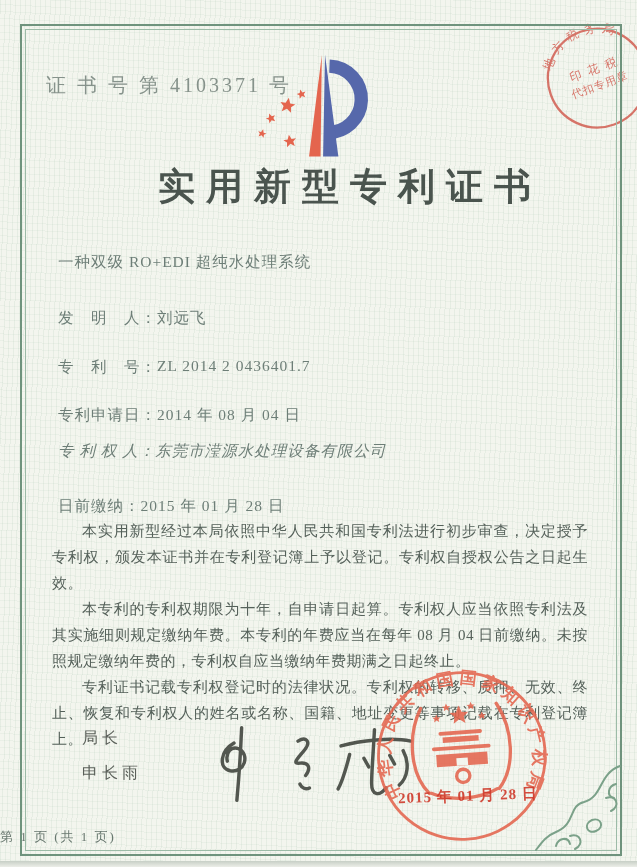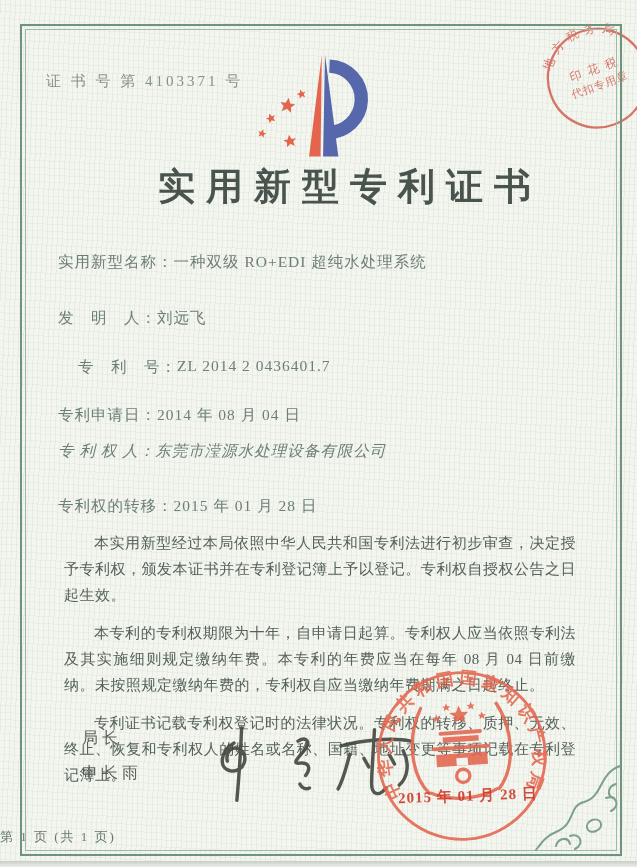"证 书 号 第 4103371" .cert-no { font-size: 15px -> 20px }
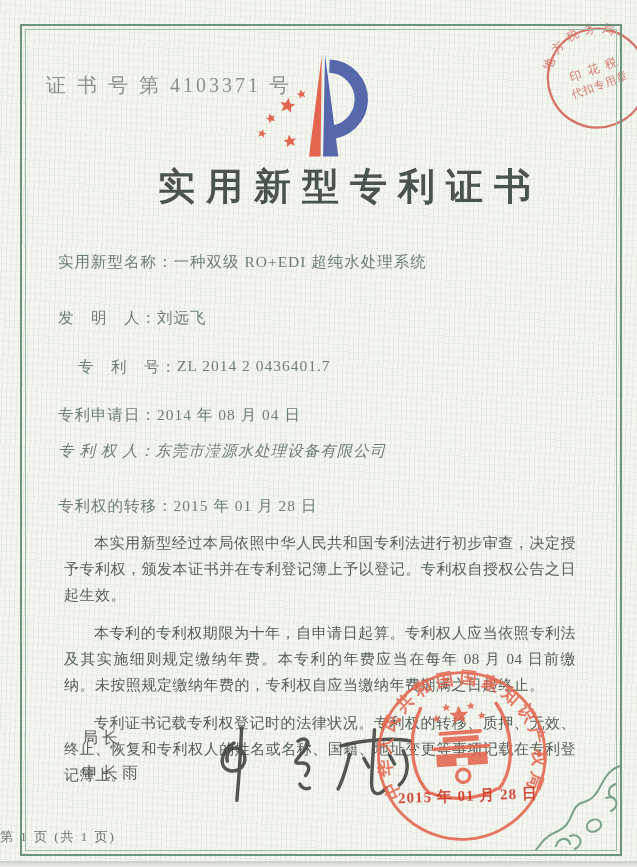"实用新型名称：" span.lbl { html: <span>实用新型名称：</span> -> none }
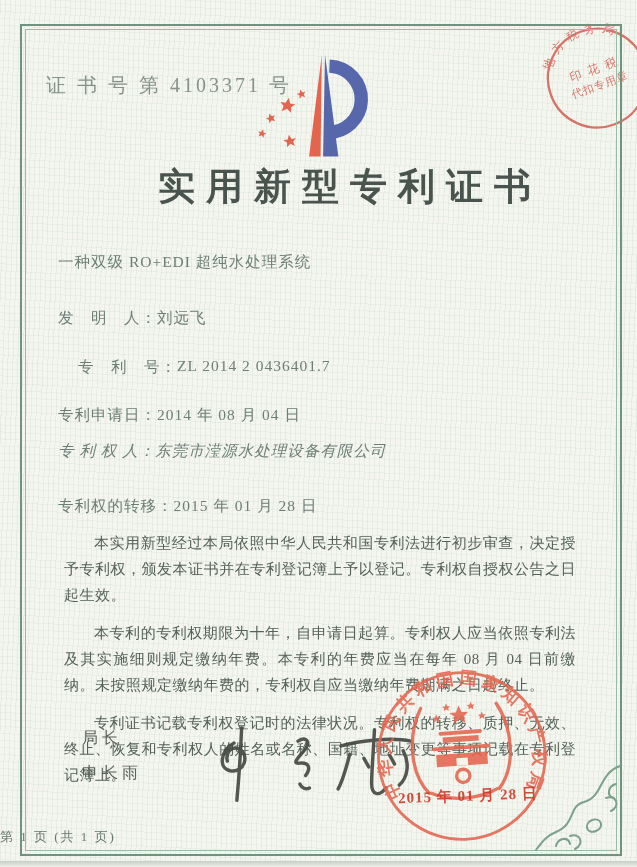"专 利 号：" .fr-2 { margin-left: 20px -> none }
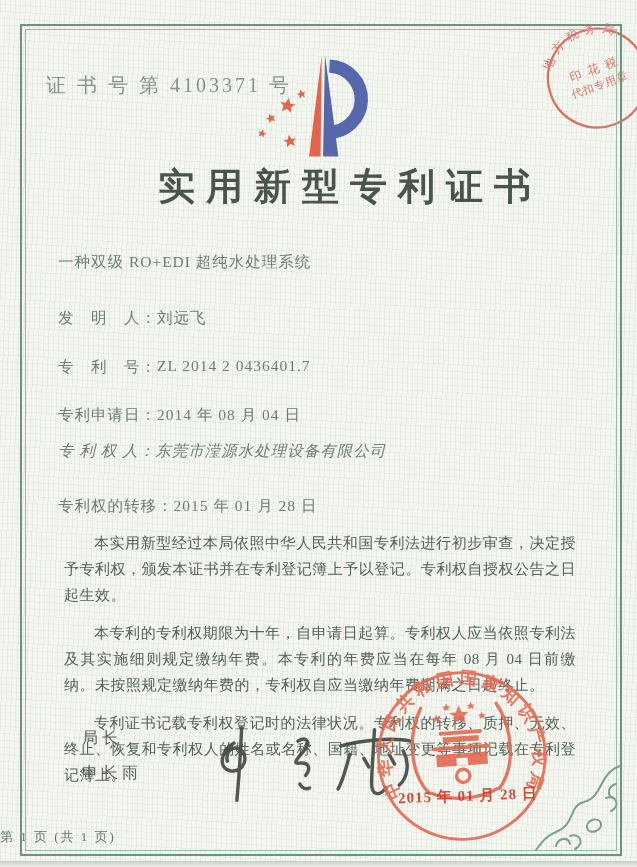"专利权的转移：" span.lbl { text: 专利权的转移 -> 日前缴纳 }
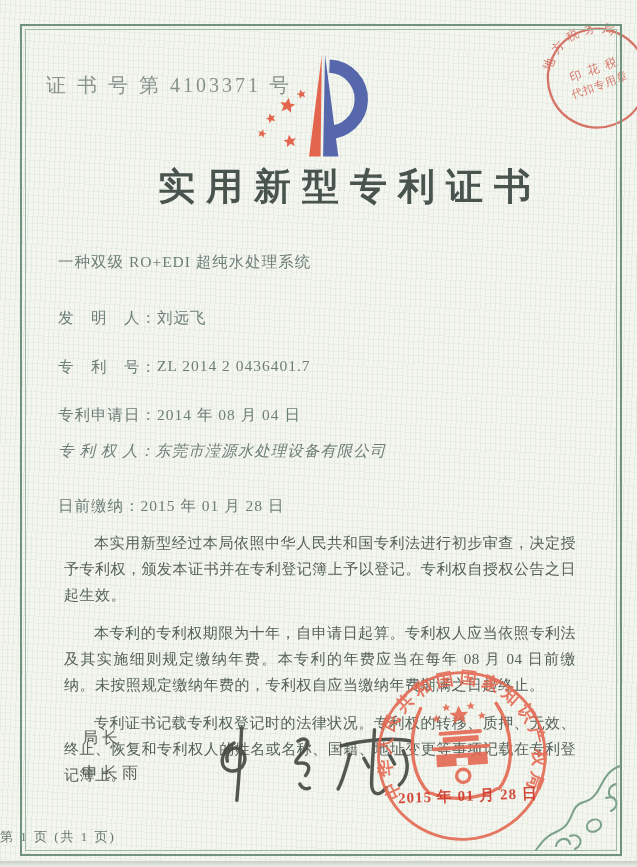"本实用新型经过本局依照中华人民共和国专利法进行初步审查，决定授予专利权，颁发本证" .body-text p { margin: 12px -> 0 }
